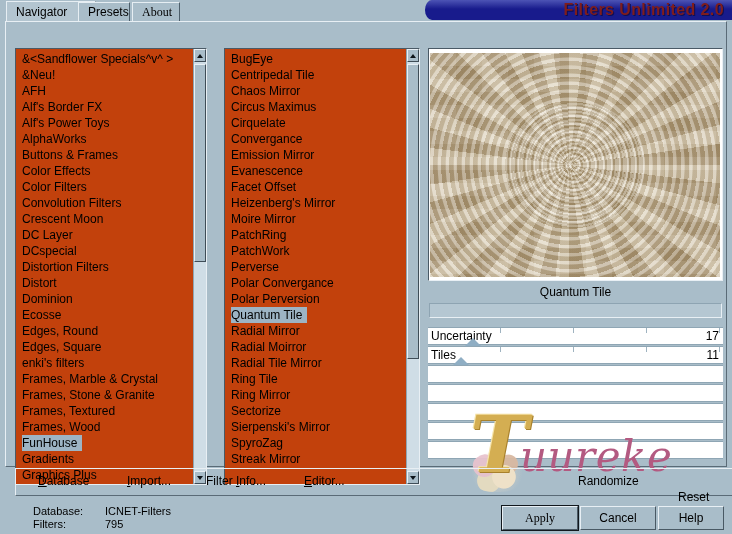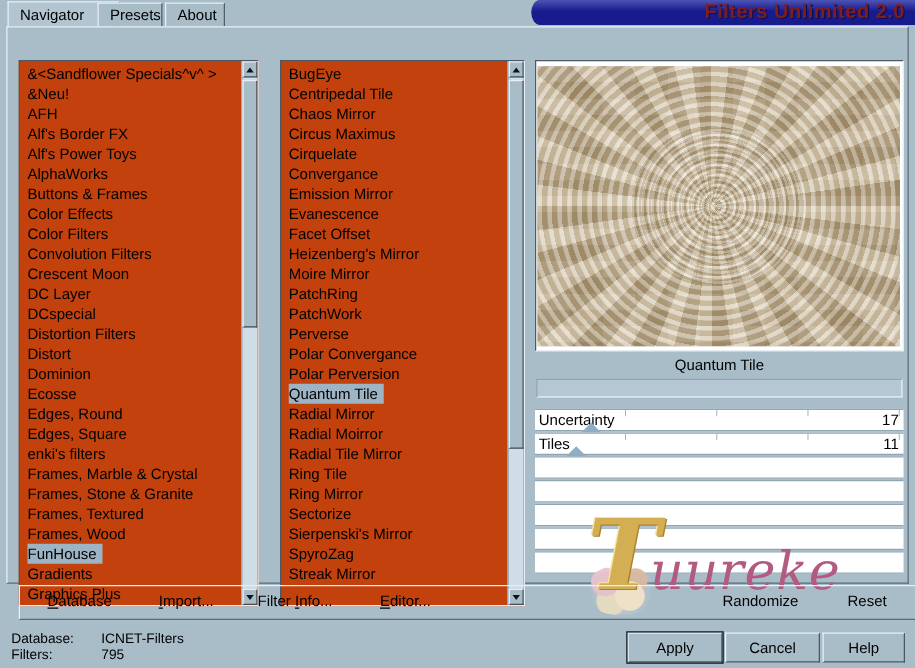"About" .tab2 { font-family: none -> Liberation Serif, serif }
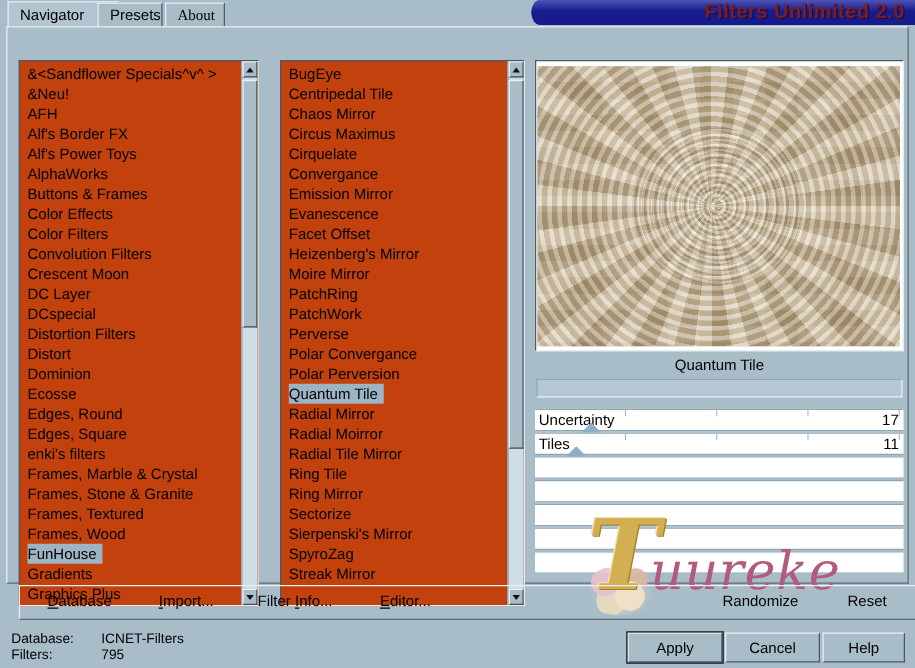"Reset" .mi5 { margin-top: none -> 16px }
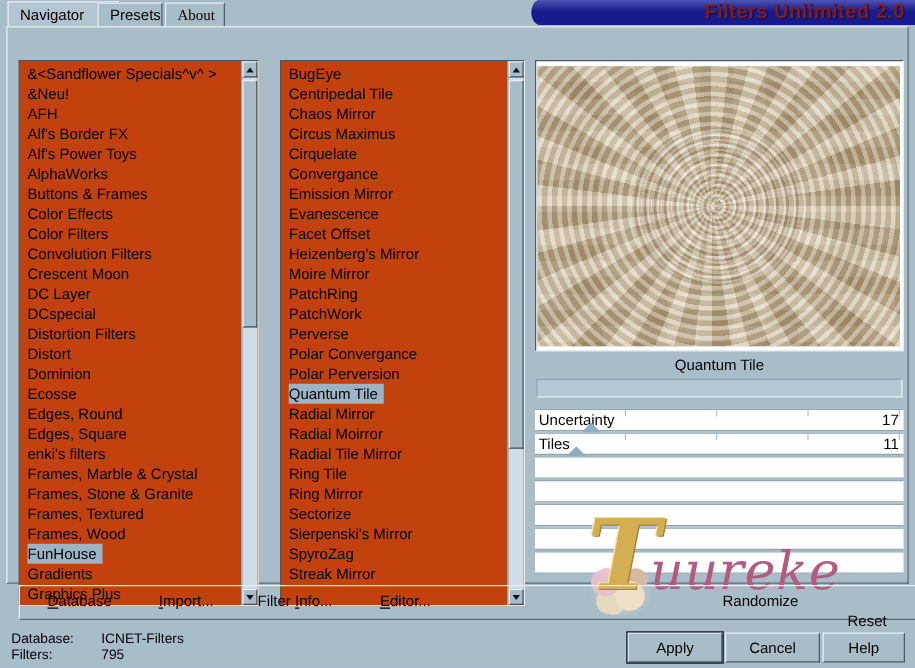"Database:" .status .lbl { margin-left: none -> 24px }
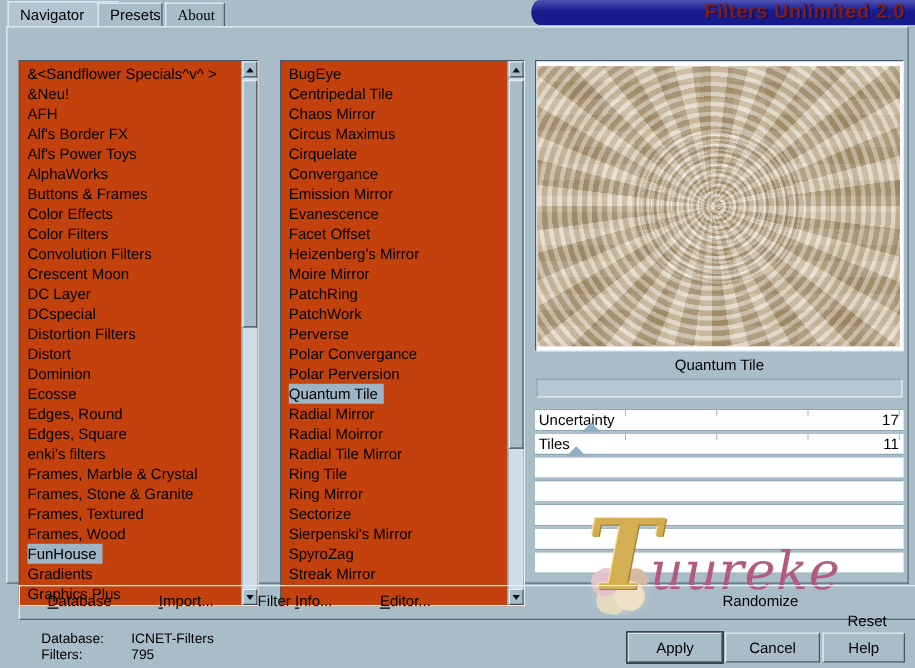"Apply" .btn-apply { font-family: none -> Liberation Serif, serif }
